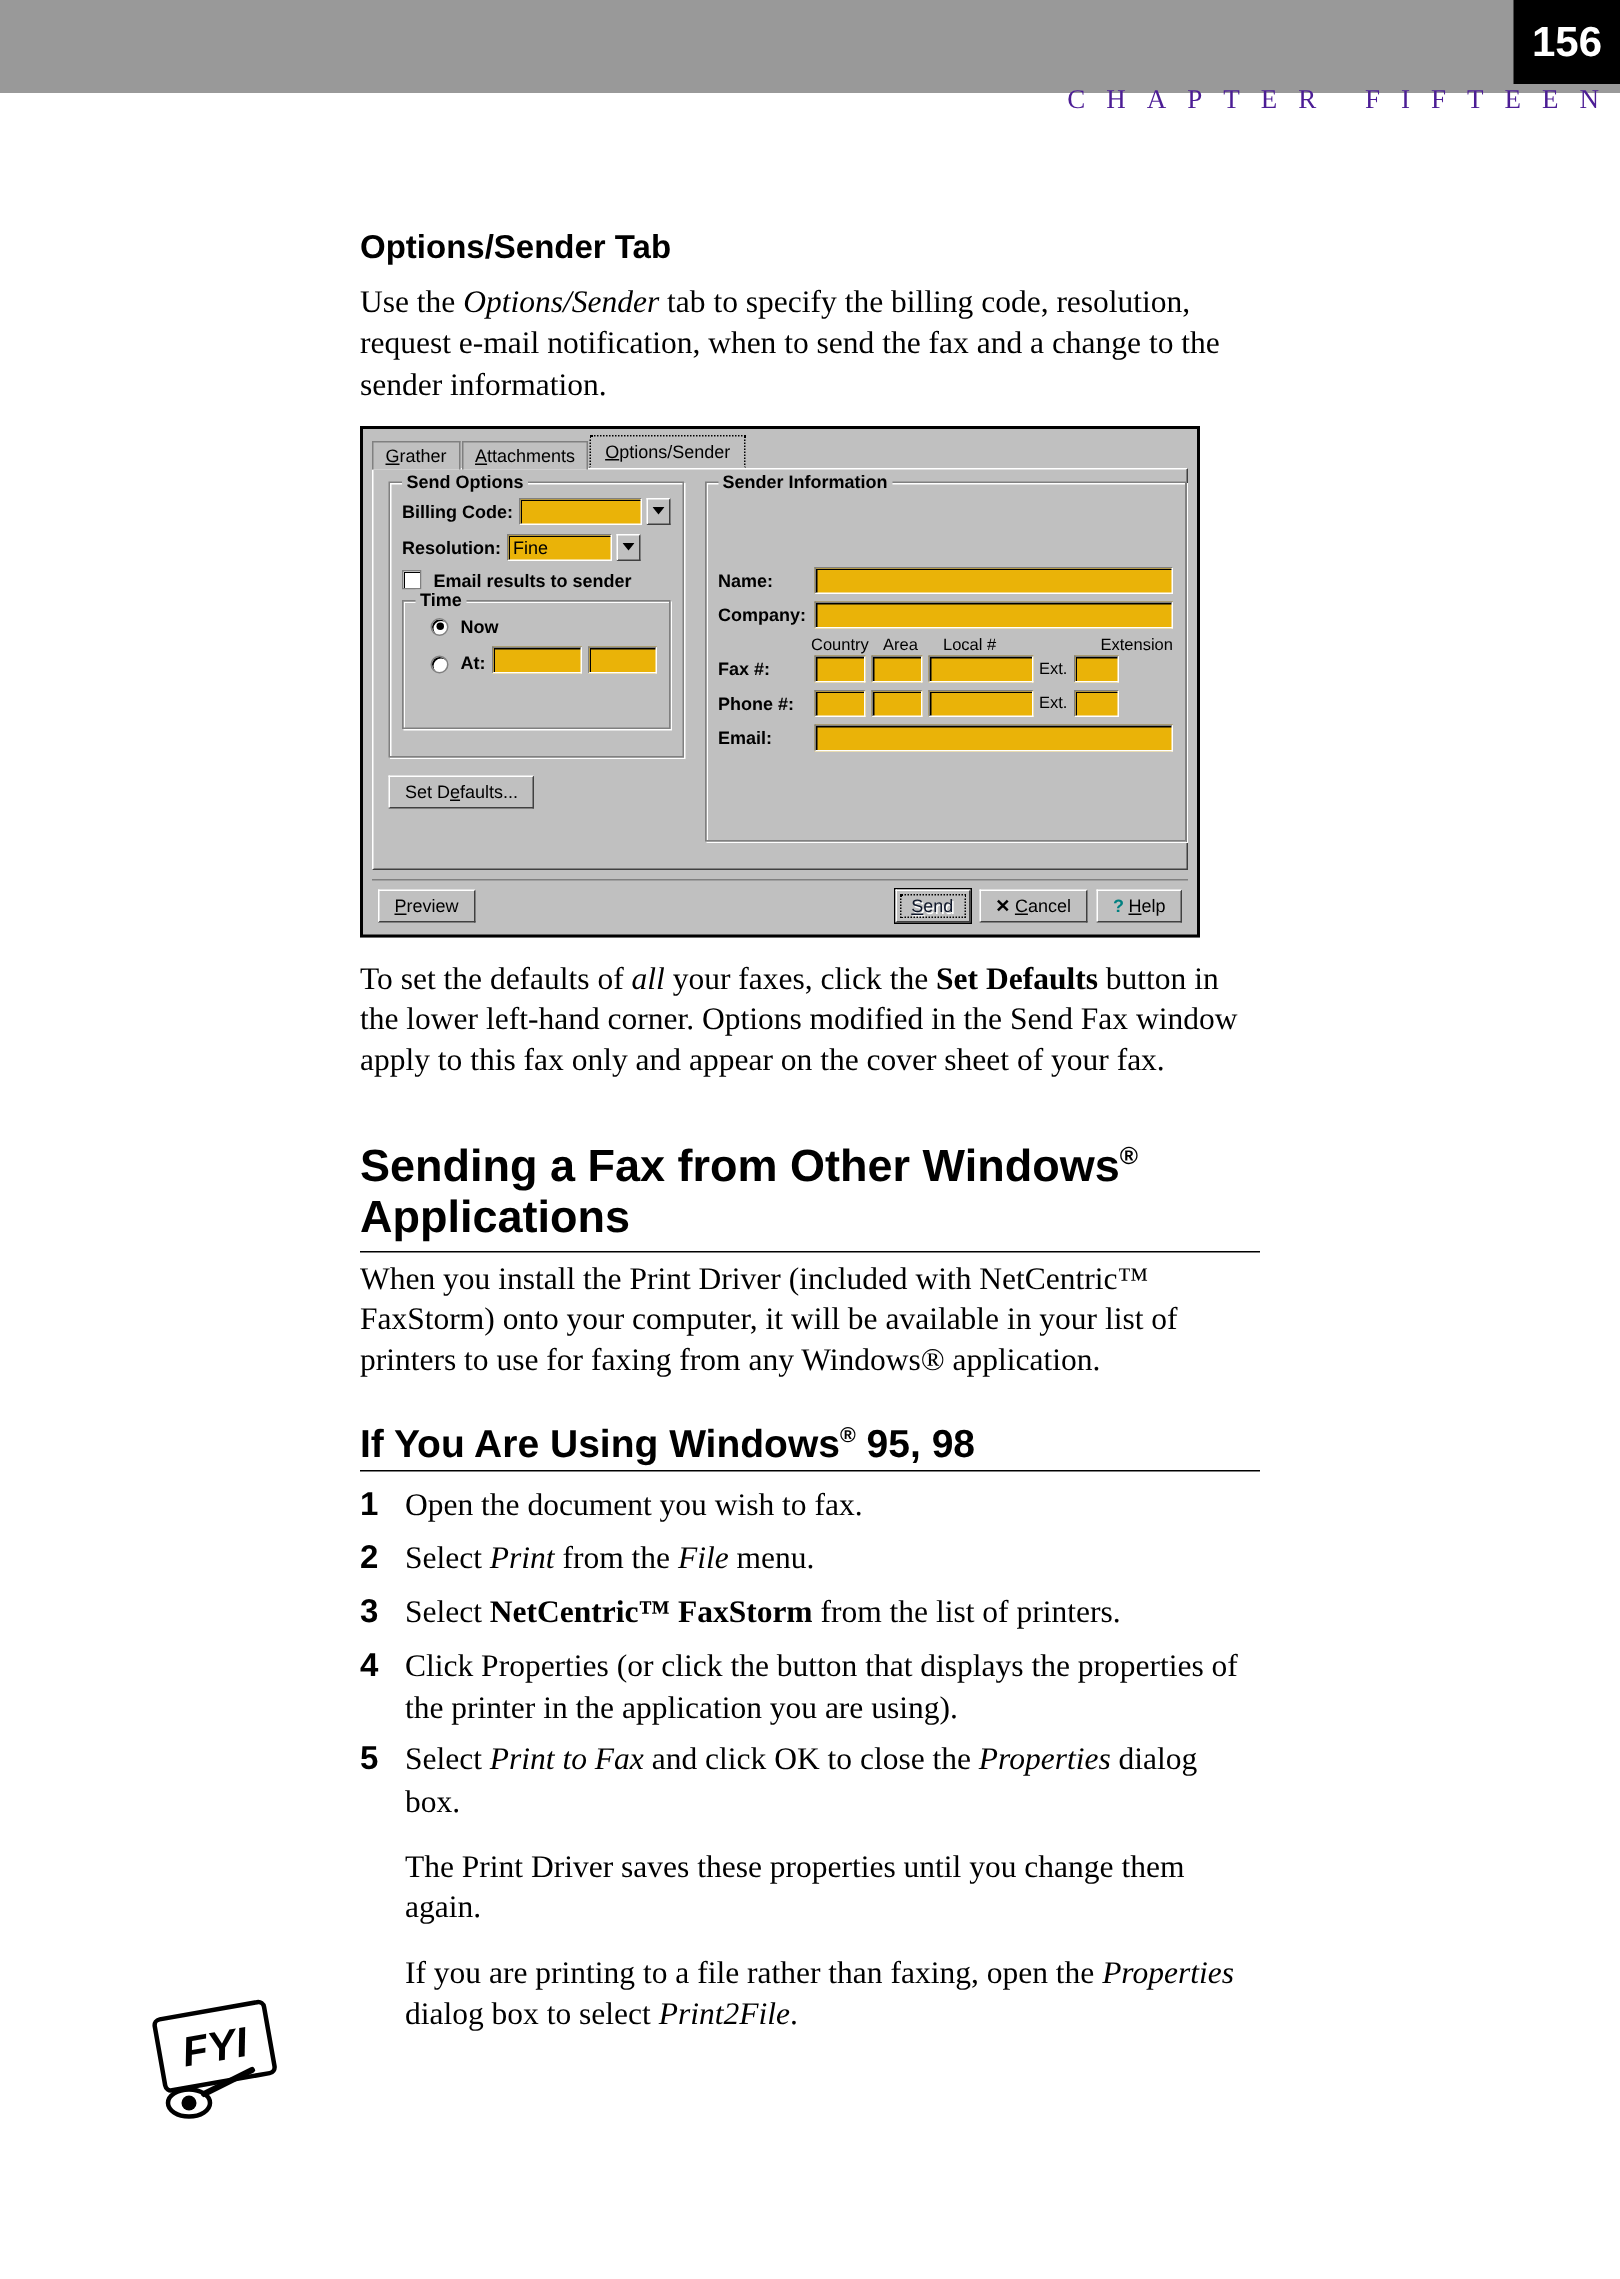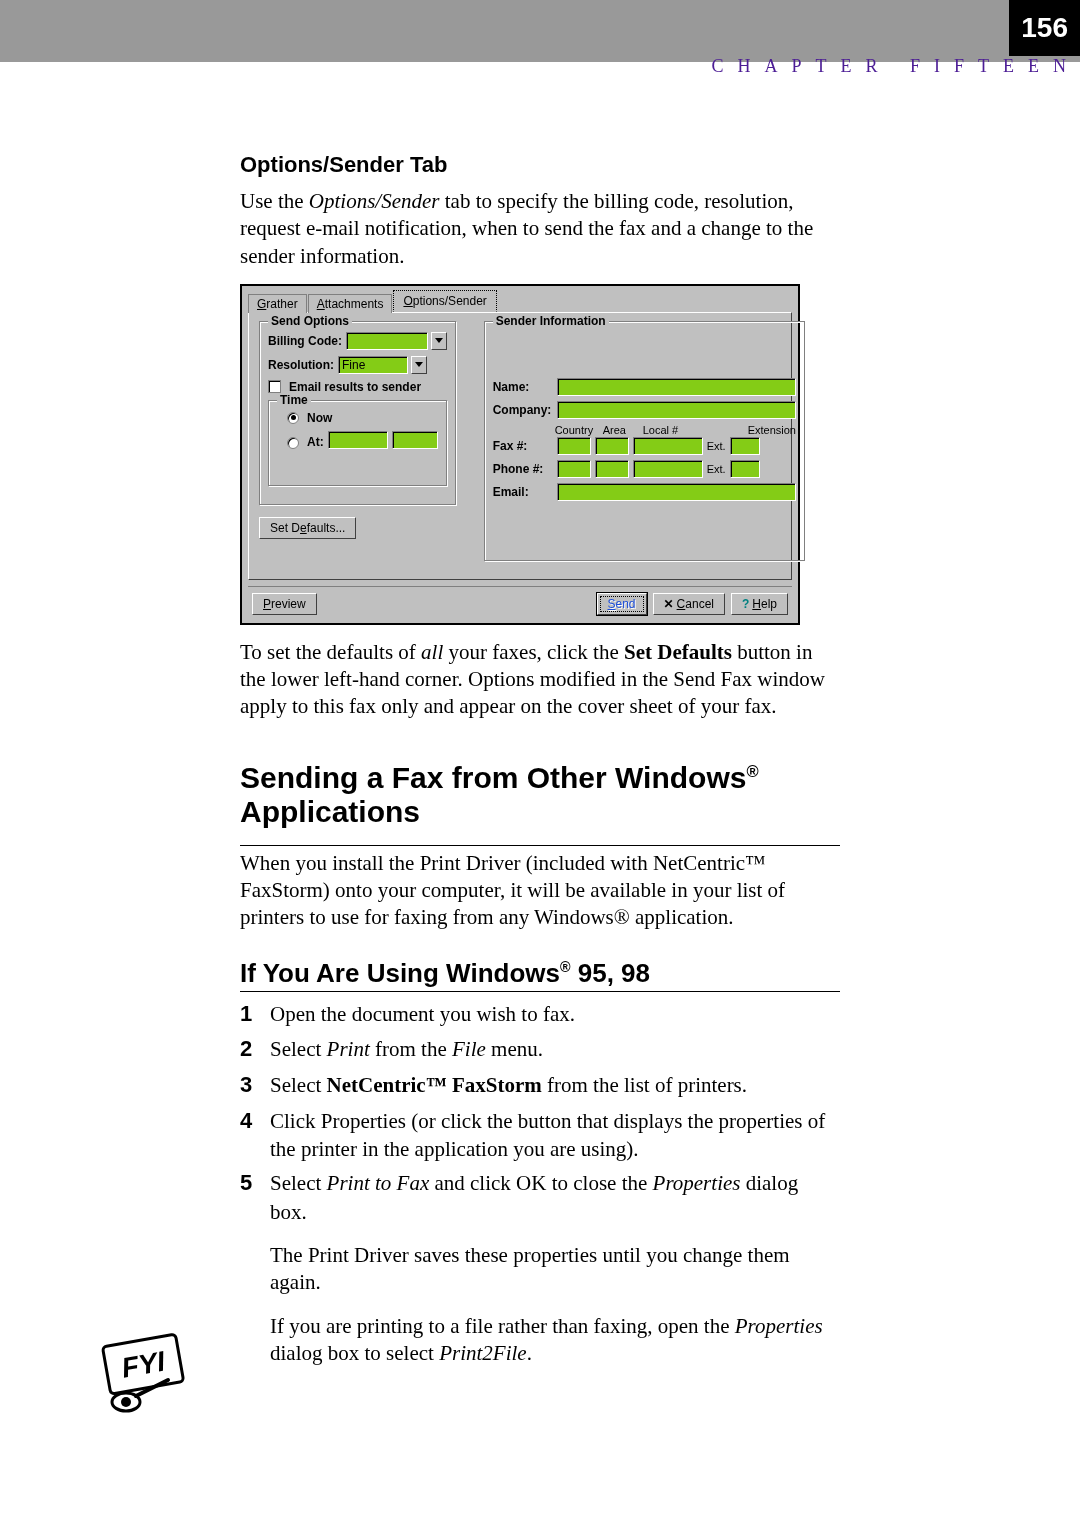"Send Options" .row2 { gap: 28px -> 14px }
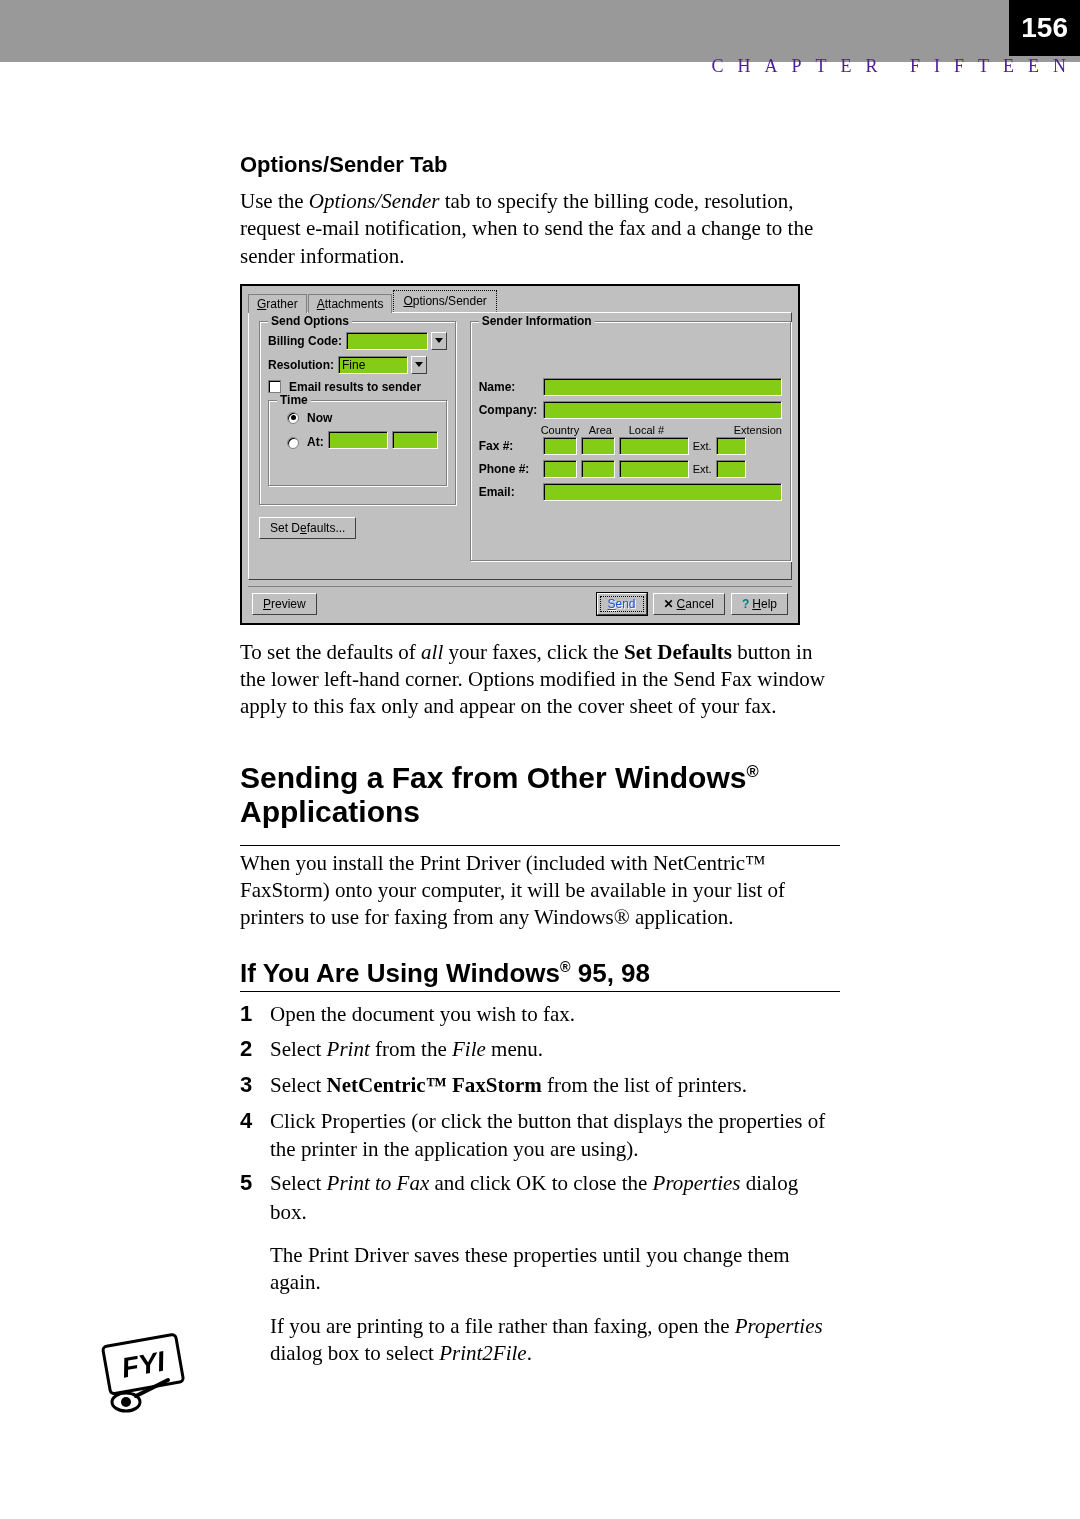"Fine" .sunken { background: #84cc16 -> #eab308 }
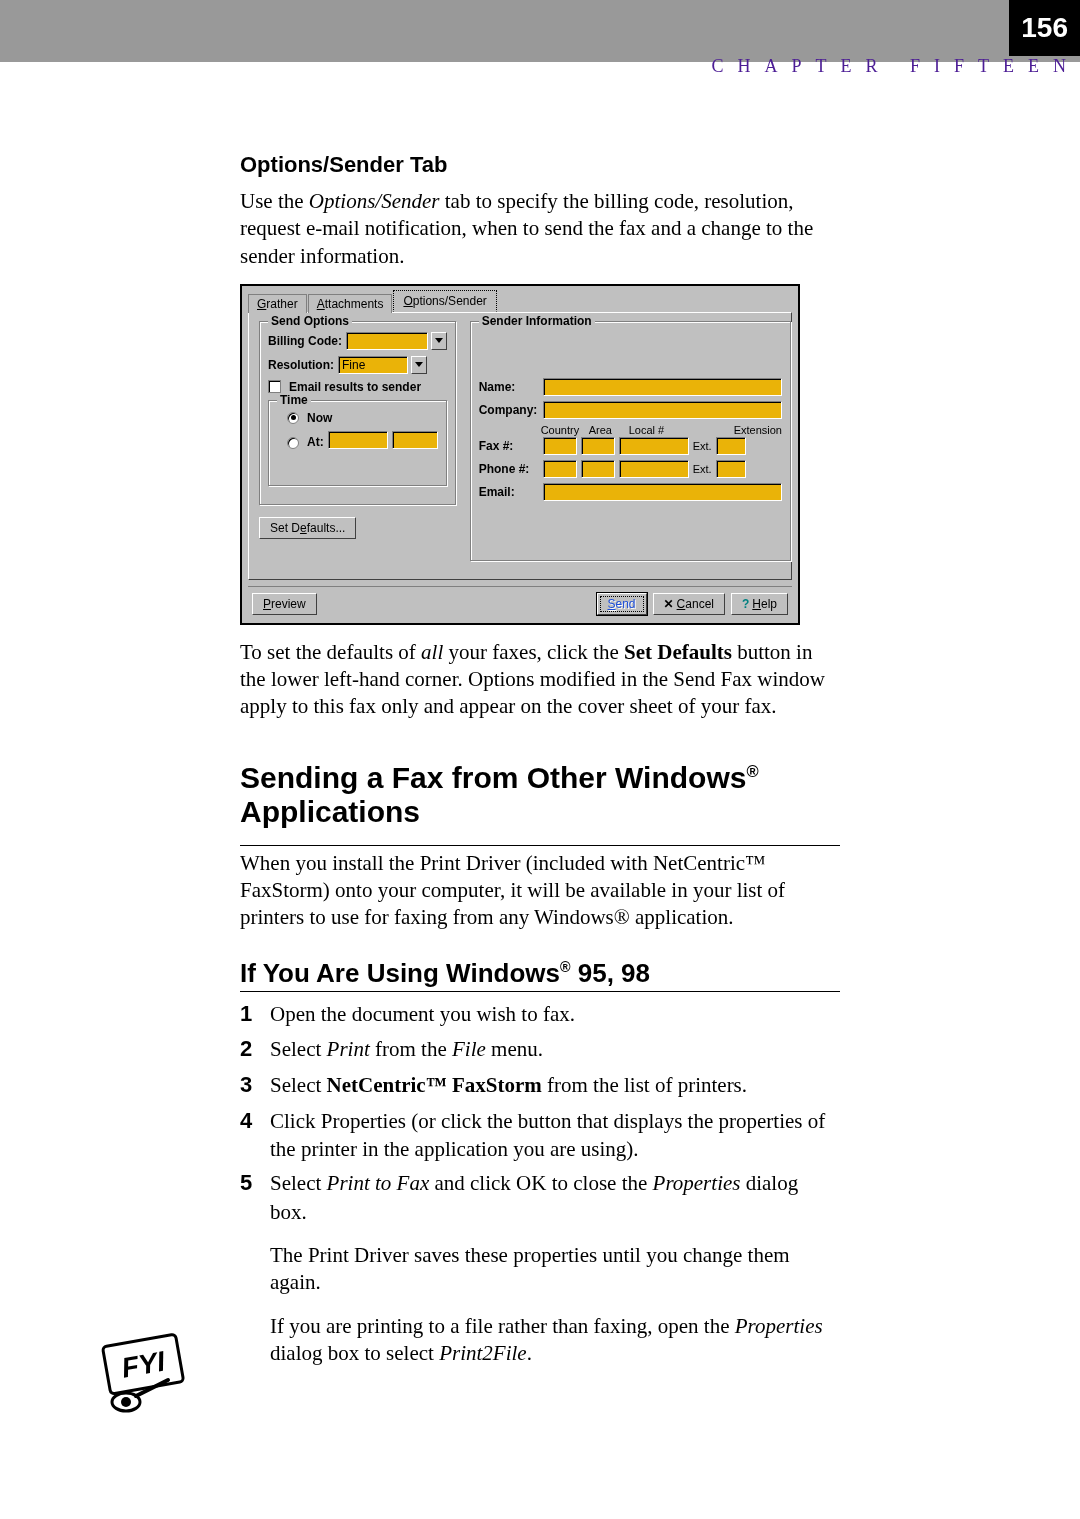"Send" .btn-disabled { color: #1d4ed8 -> #0f172a }
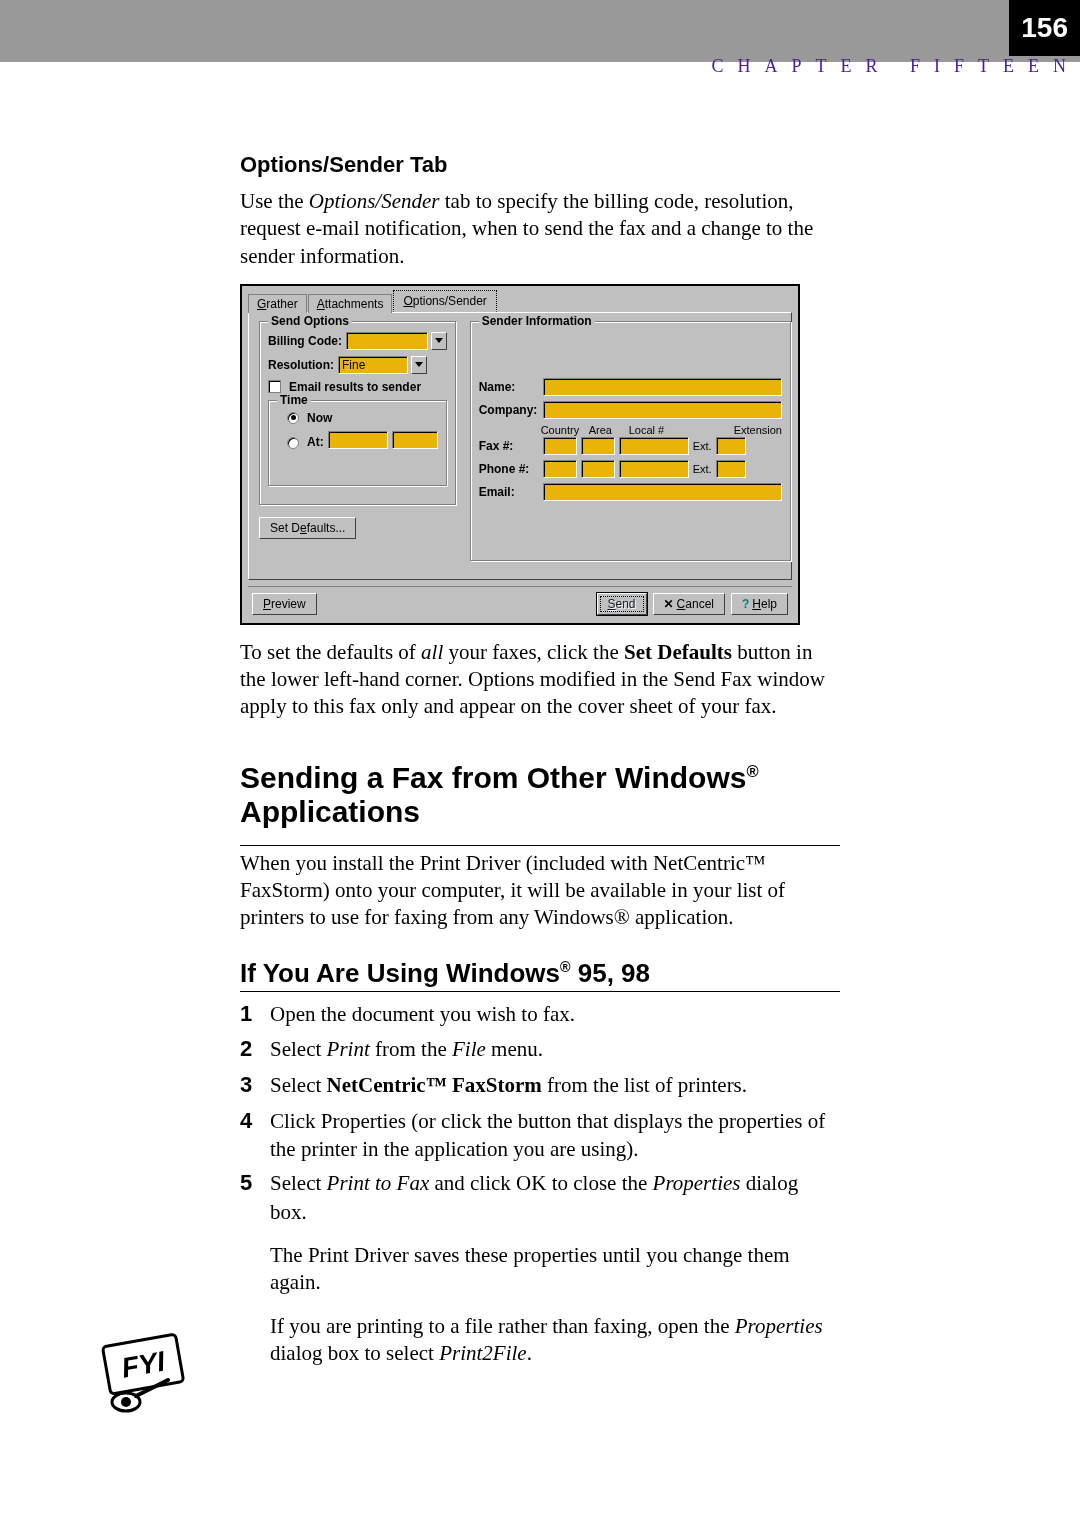"Sending a Fax from Other" h2.big-heading { padding-bottom: 16px -> 5px }
